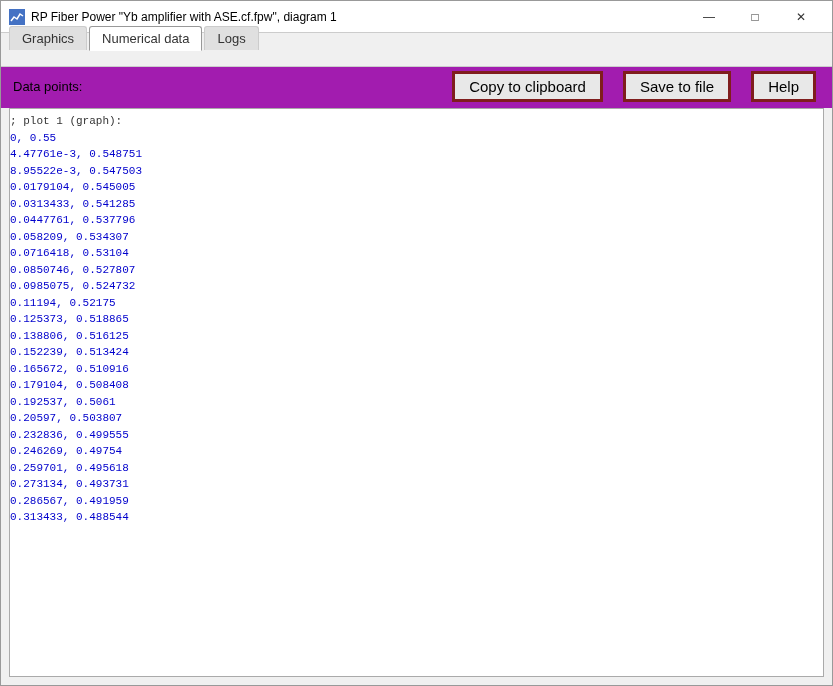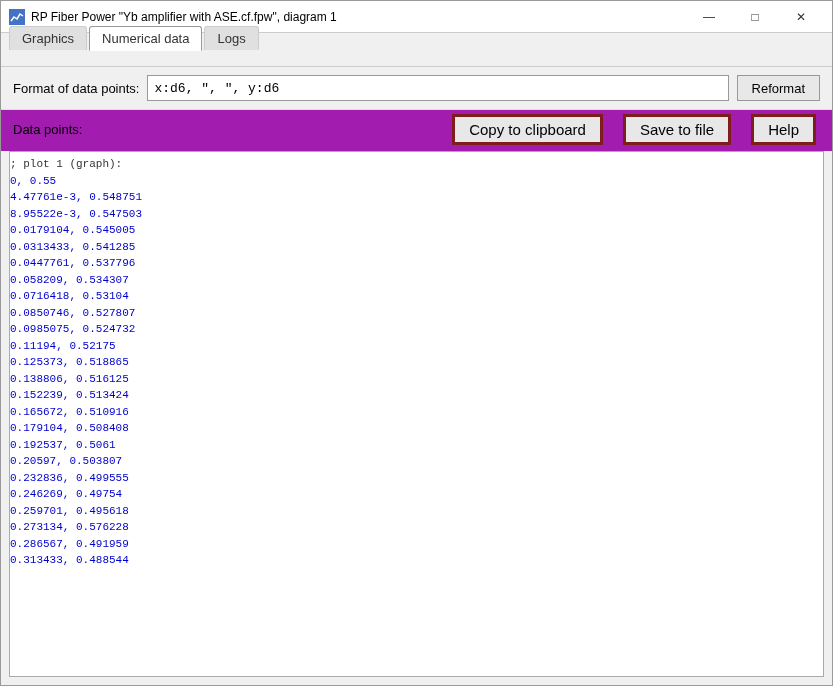"Format of data points:" div.toolbar { html: <div> <label>Format of data points:</label> <input> <button>Reformat</button> </div> -> none }
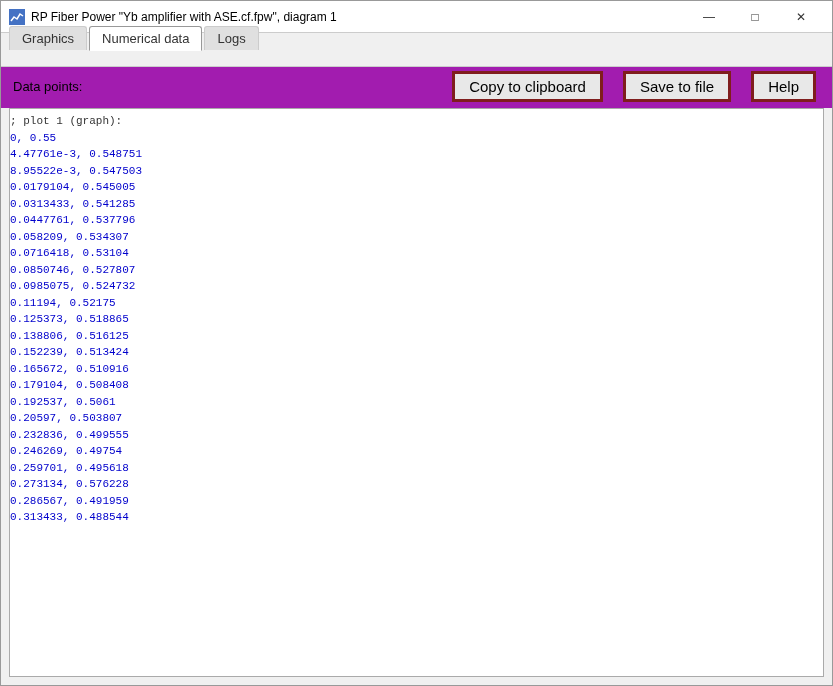"0.273134, 0.576228" div.data-pair { text: 0.576228 -> 0.493731 }
